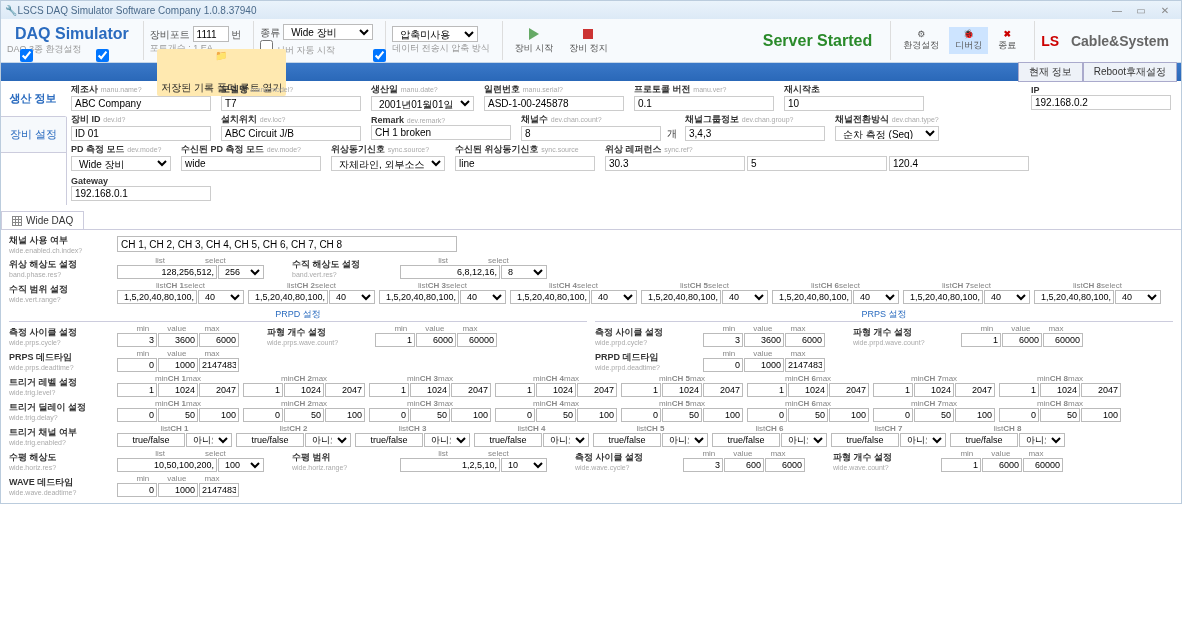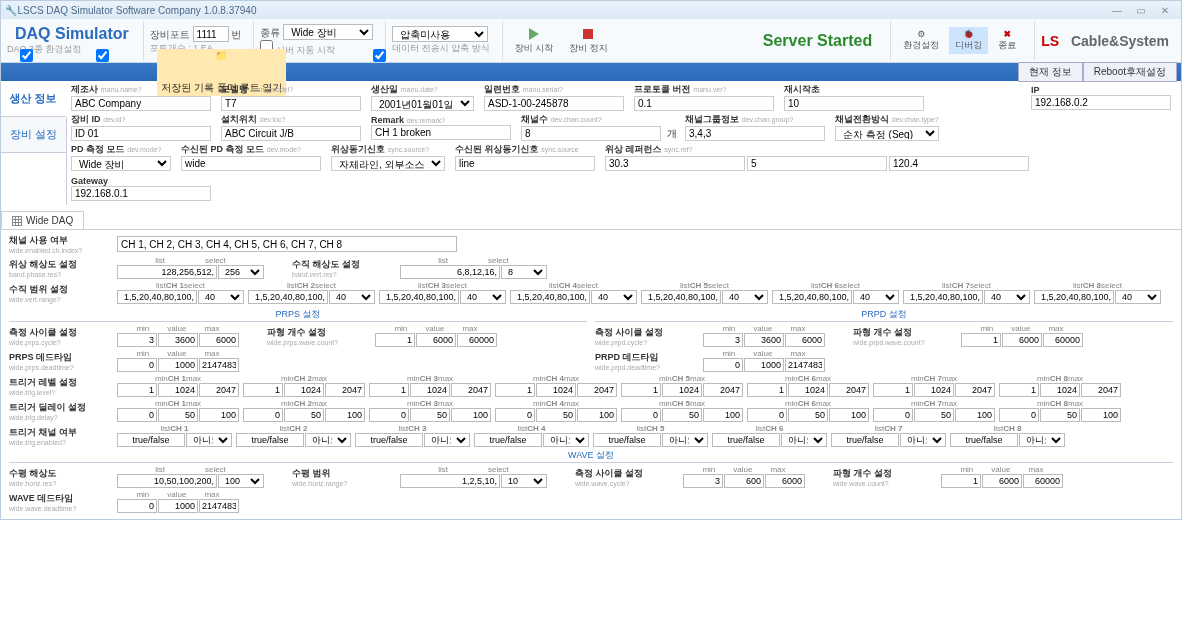"압축미사용" select.tool-input { width: 96px -> 86px }
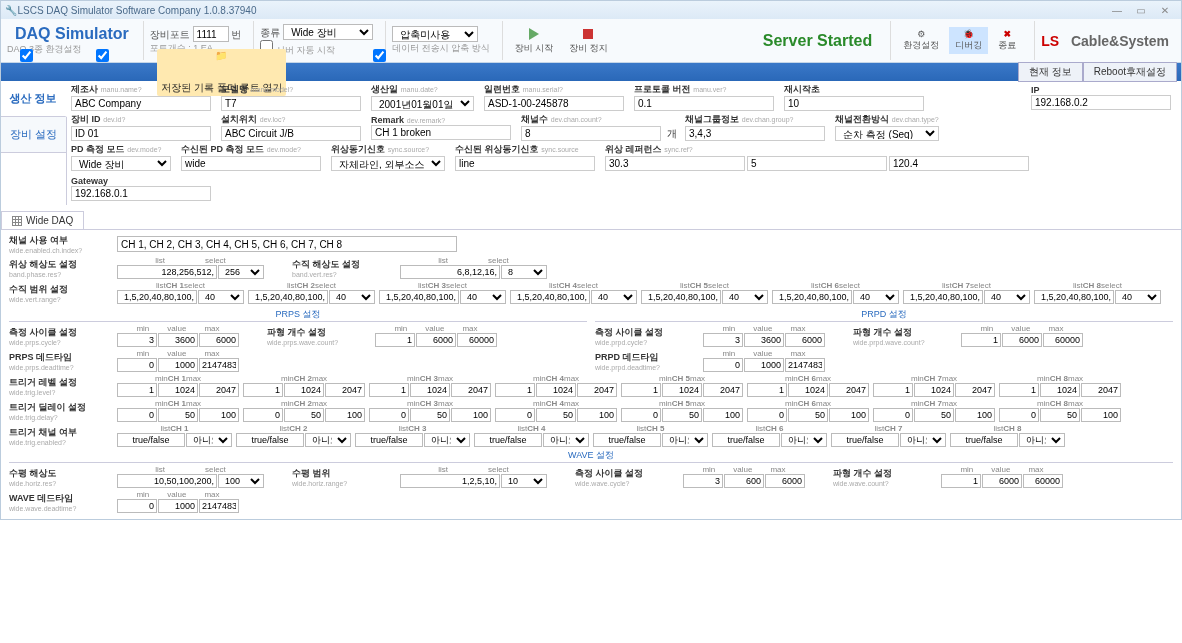"PRPS 설정" div.sec-title { order: before "PRPD 설정" -> after "PRPD 설정" }
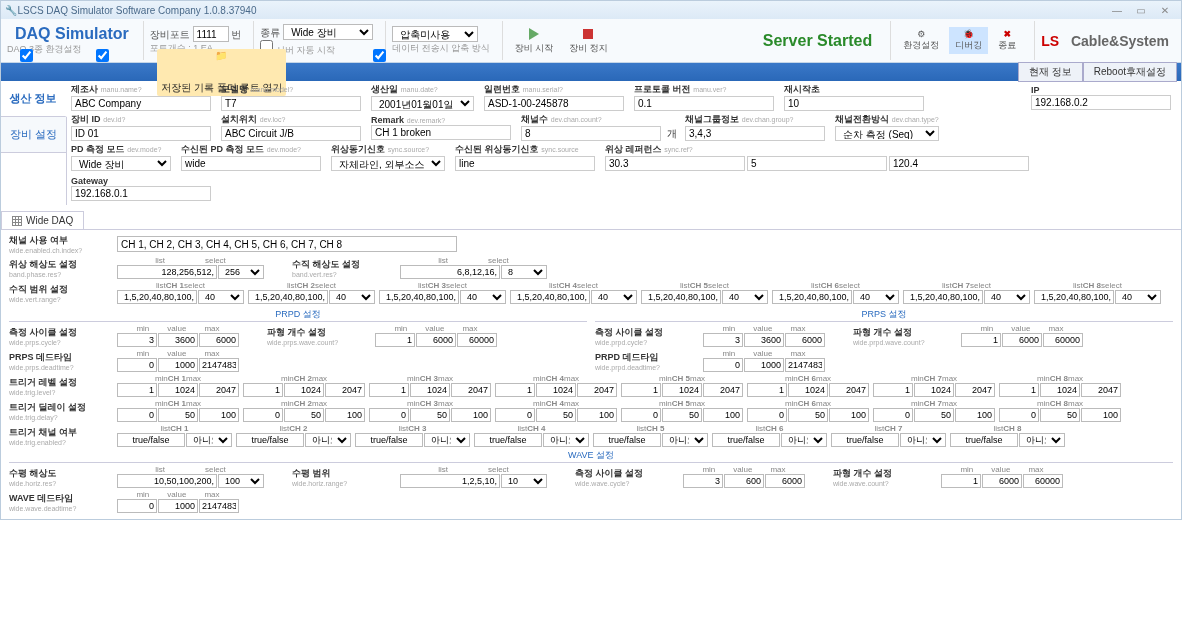"WAVE 설정" div.sec-title { html: <div>WAVE 설정</div> -> none }
